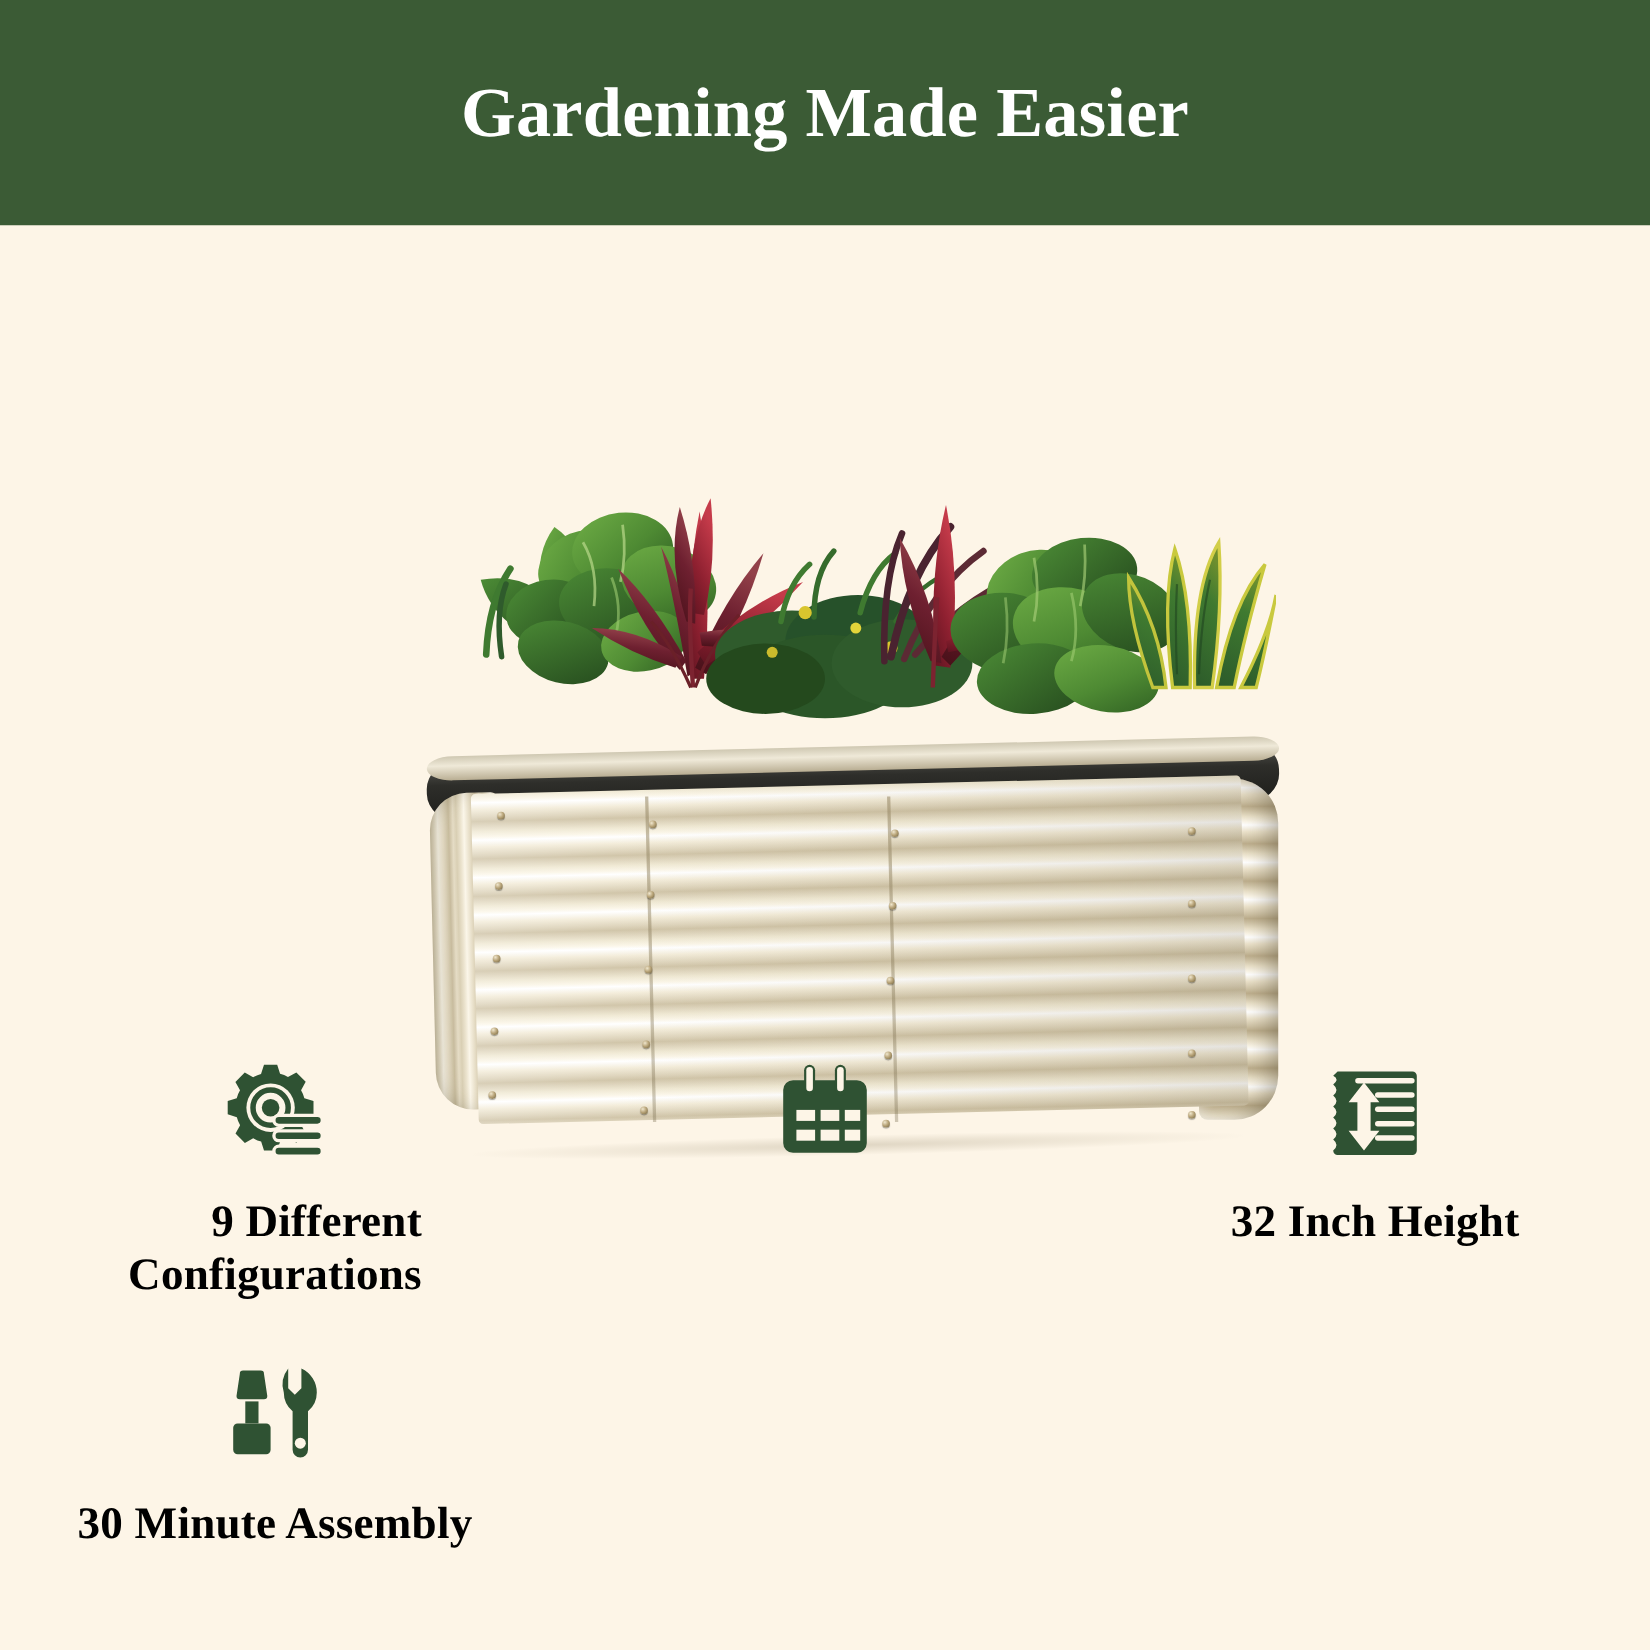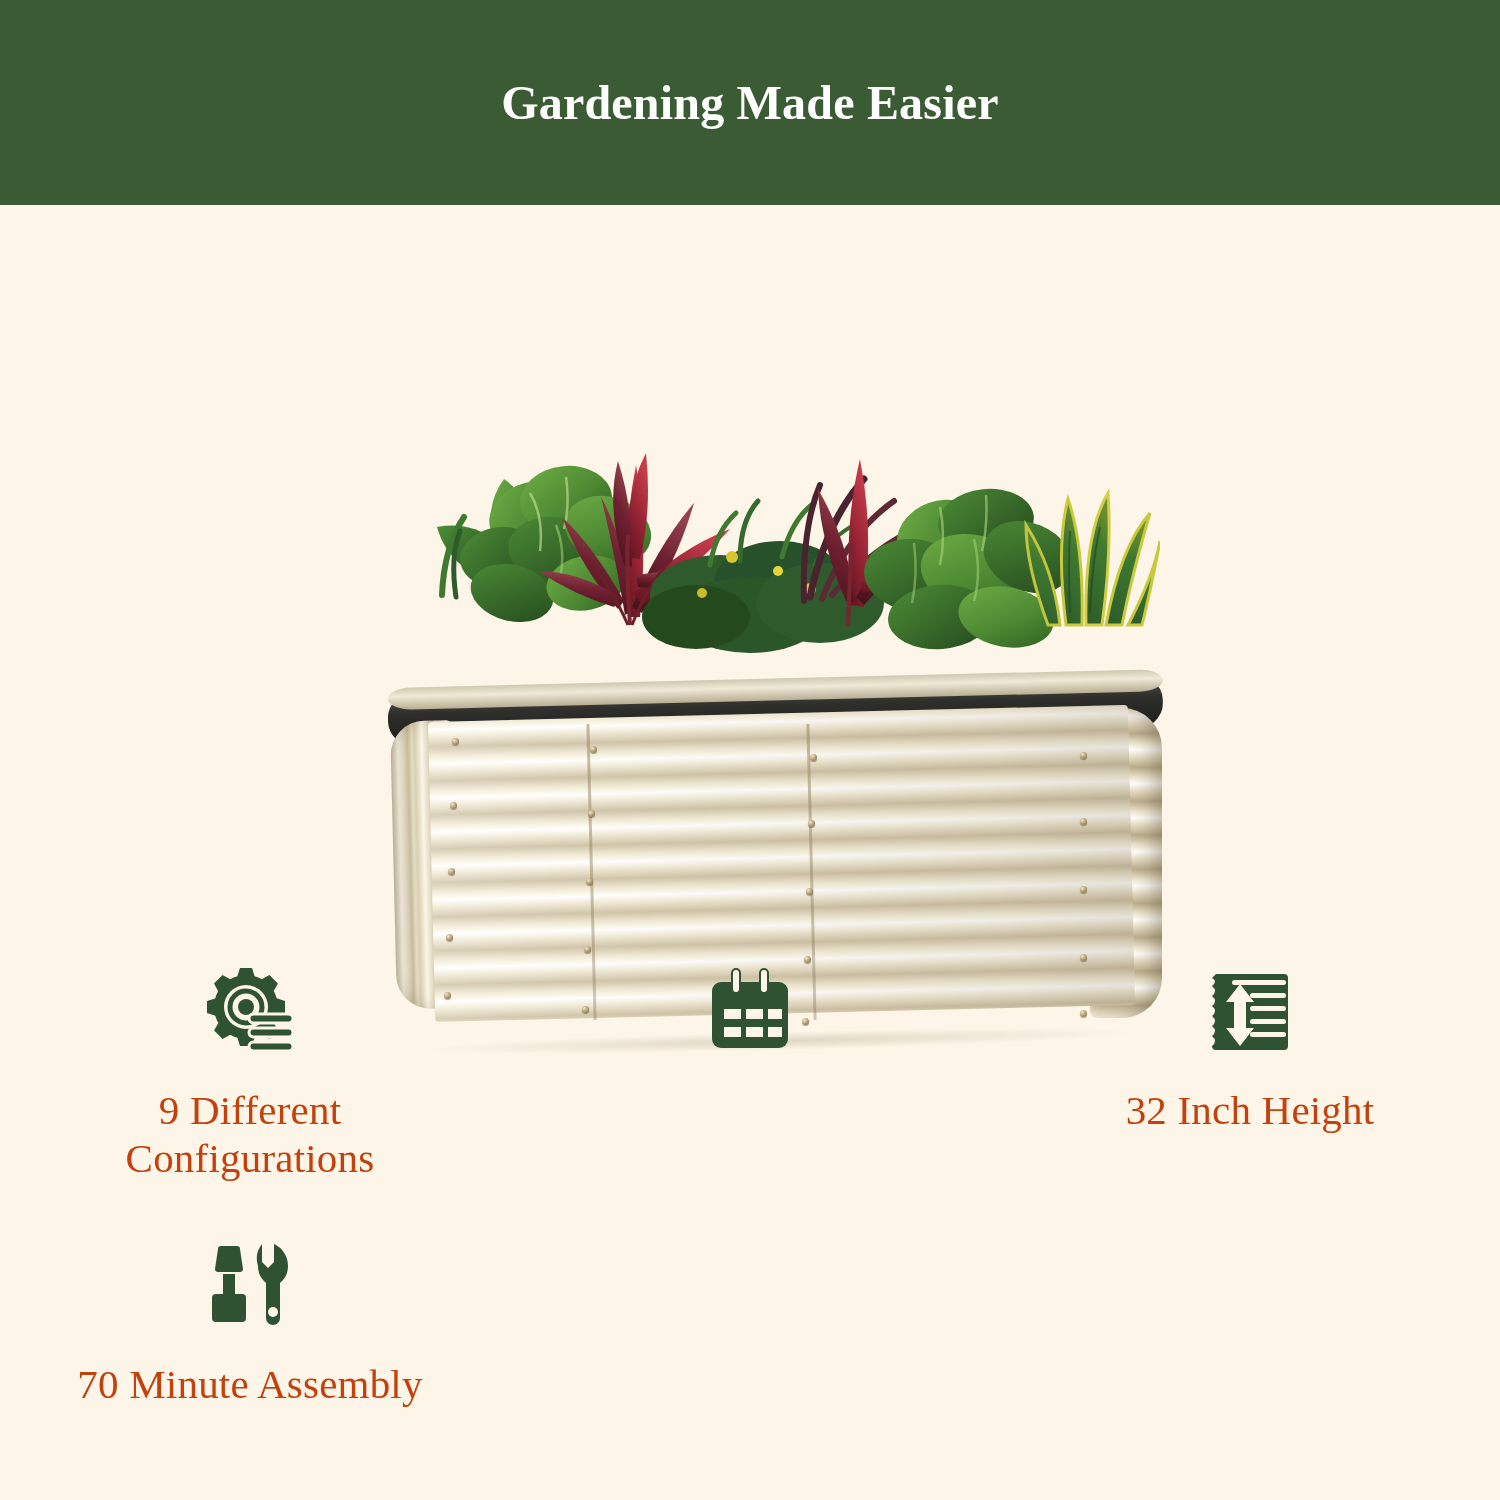"Gardening Made Easier" #header-title { font-size: 48px -> 64px }
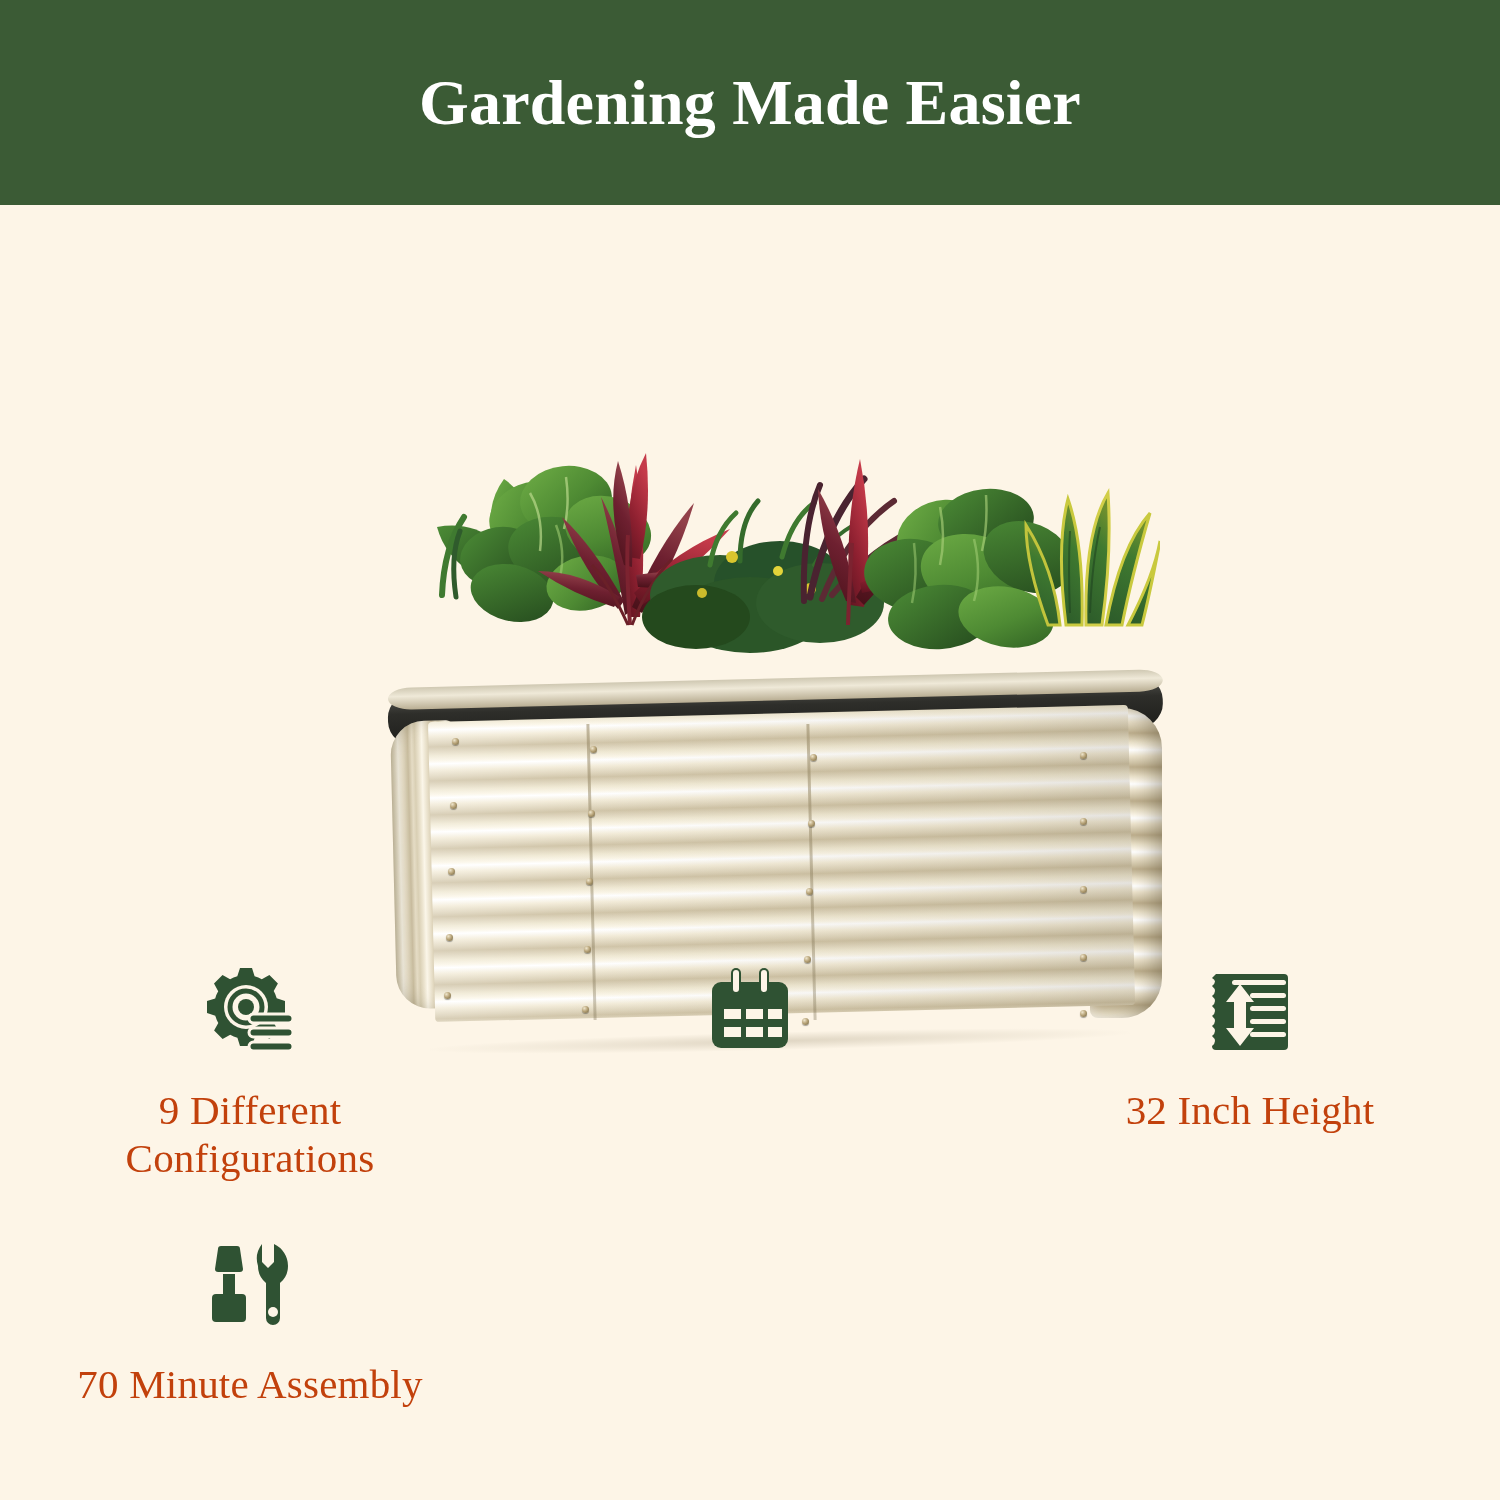"9 Different" .feature-label { color: #c2410c -> #000000; font-weight: 400 -> 700; text-align: none -> right }
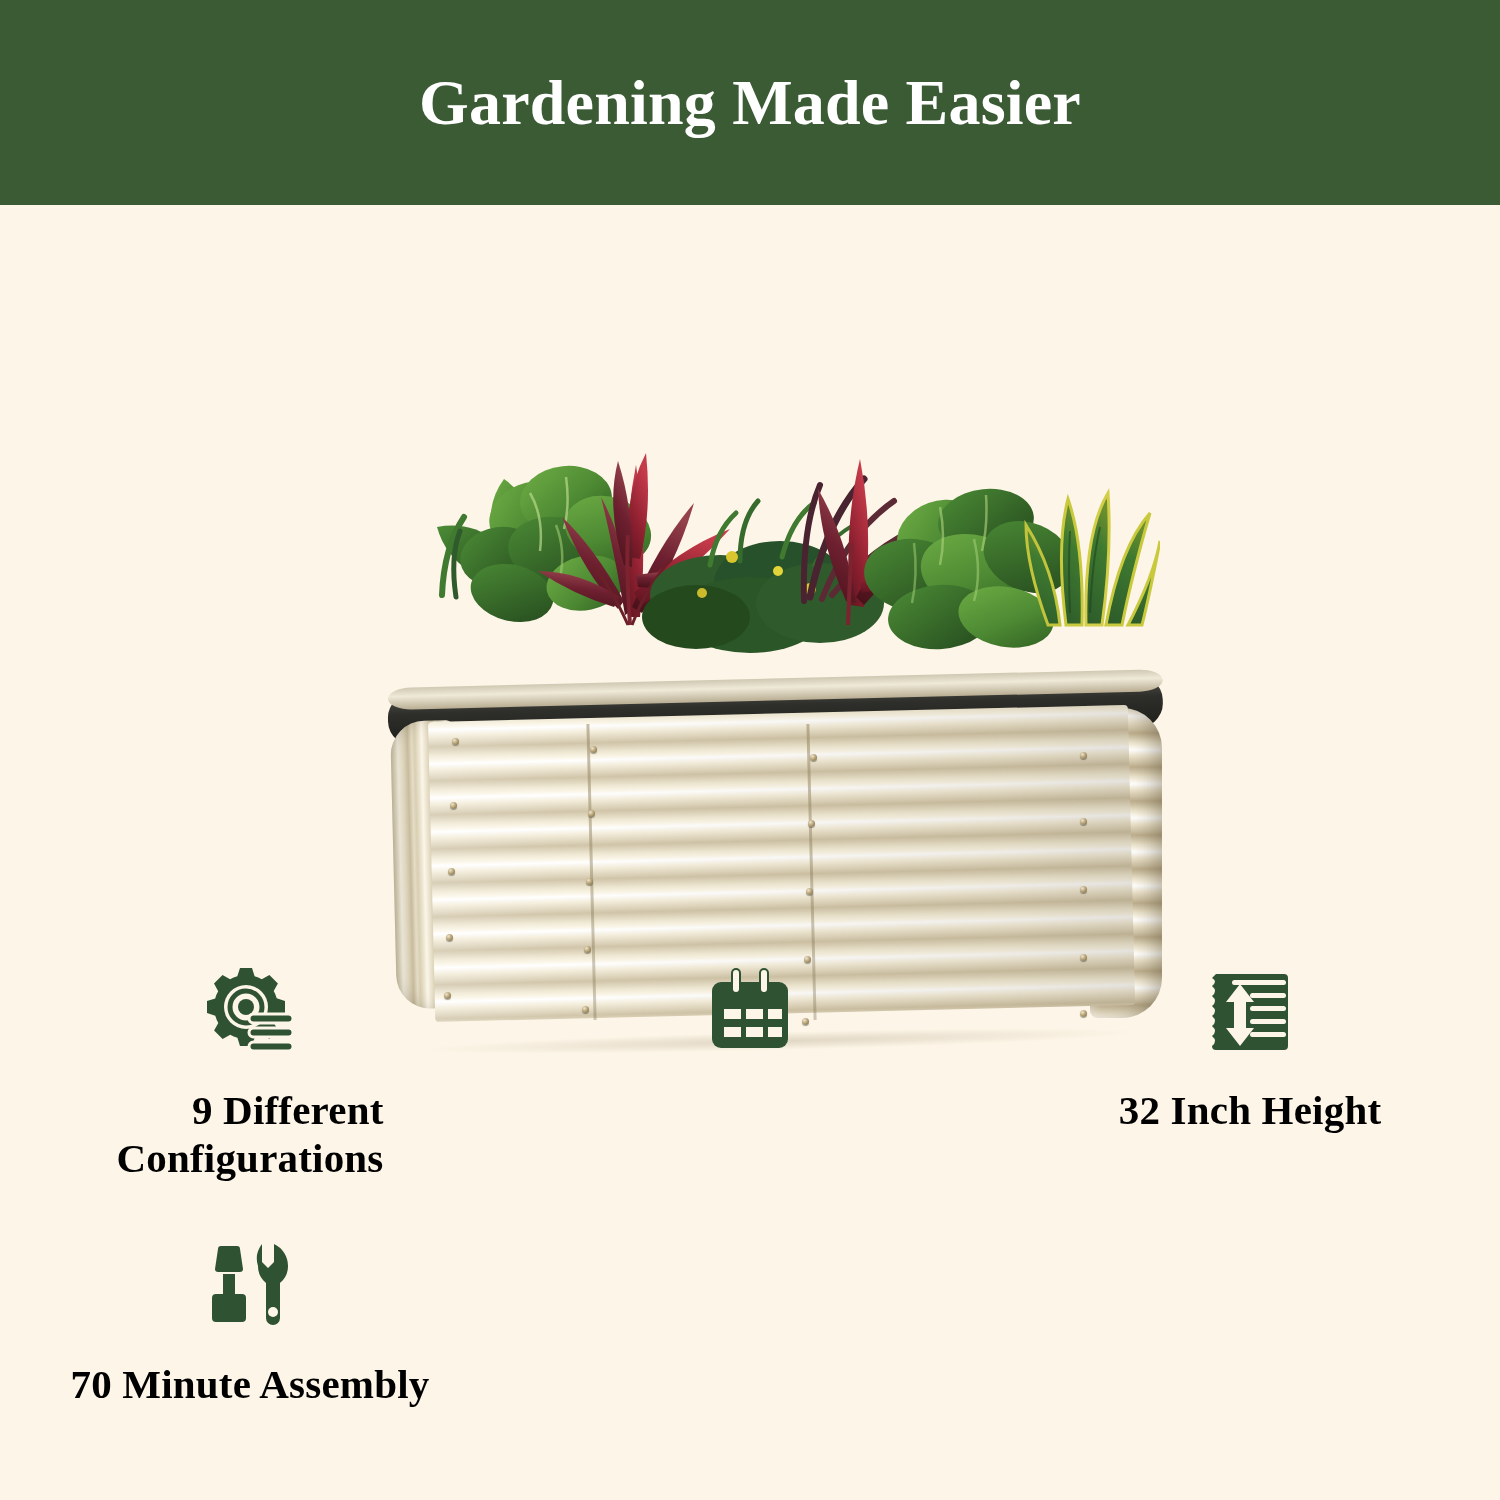"70 Minute Assembly" div.feature-label { text: 70 -> 30 }
